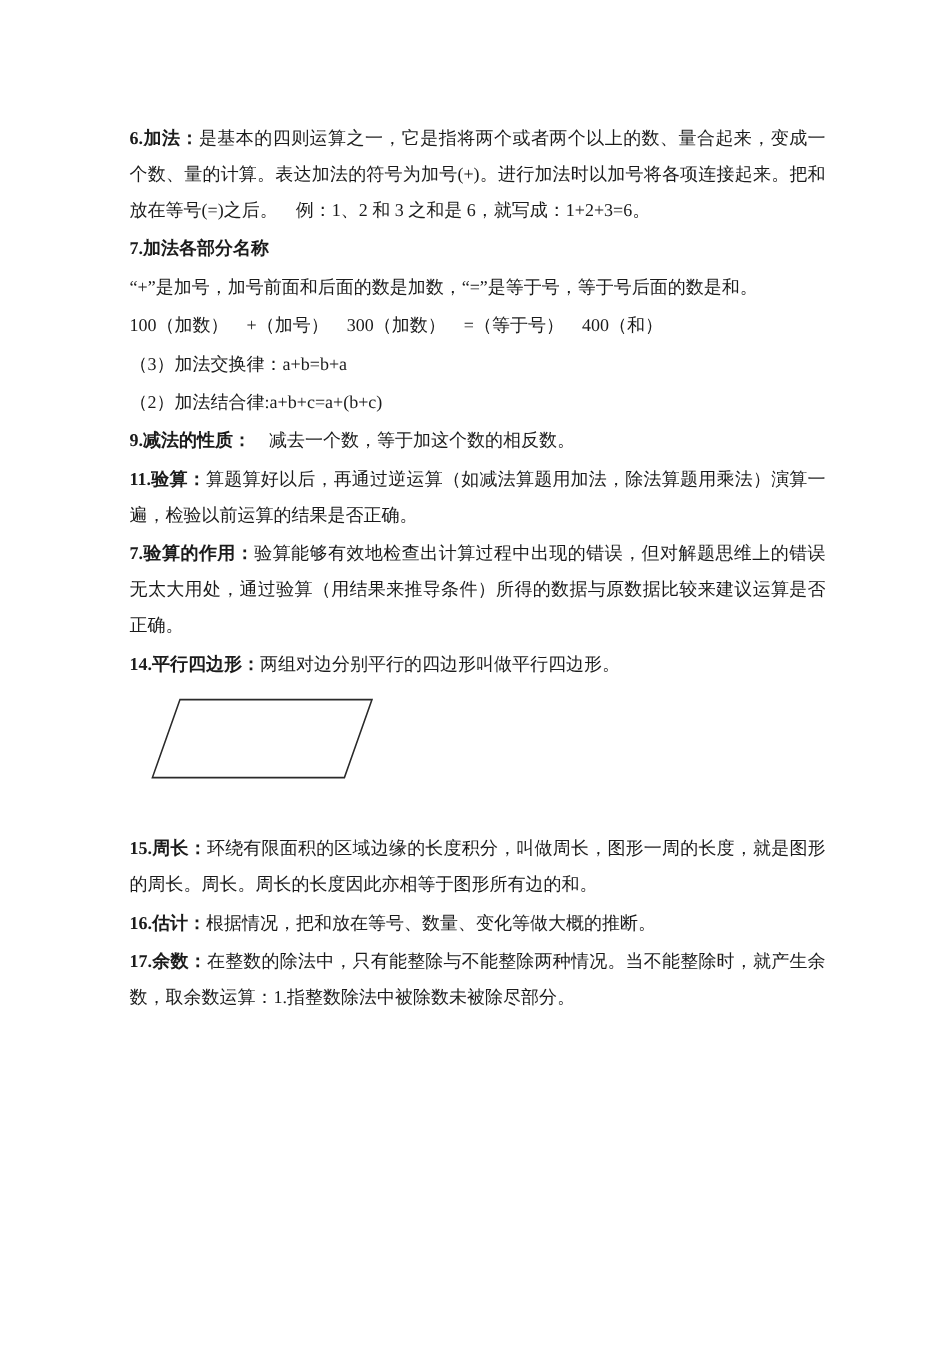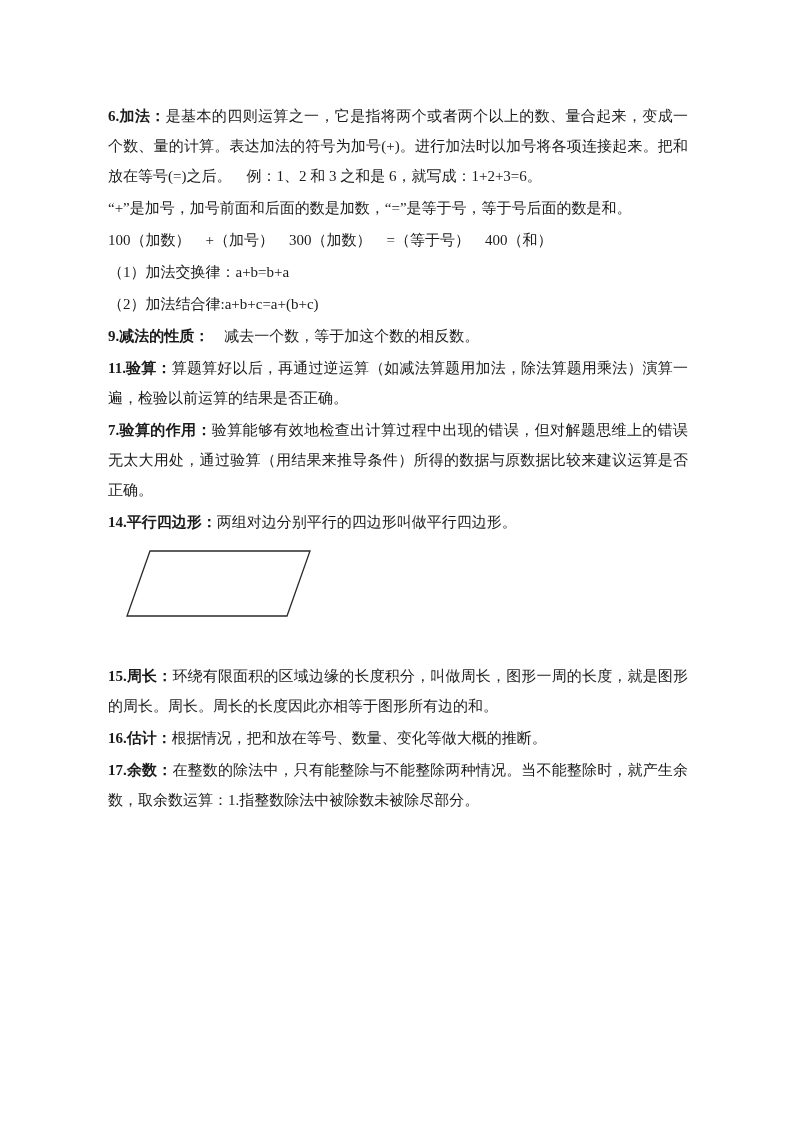"7.加法各部分名称" p.para { html: none -> <p><span>7.加法各部分名称</span><span></span></p> }
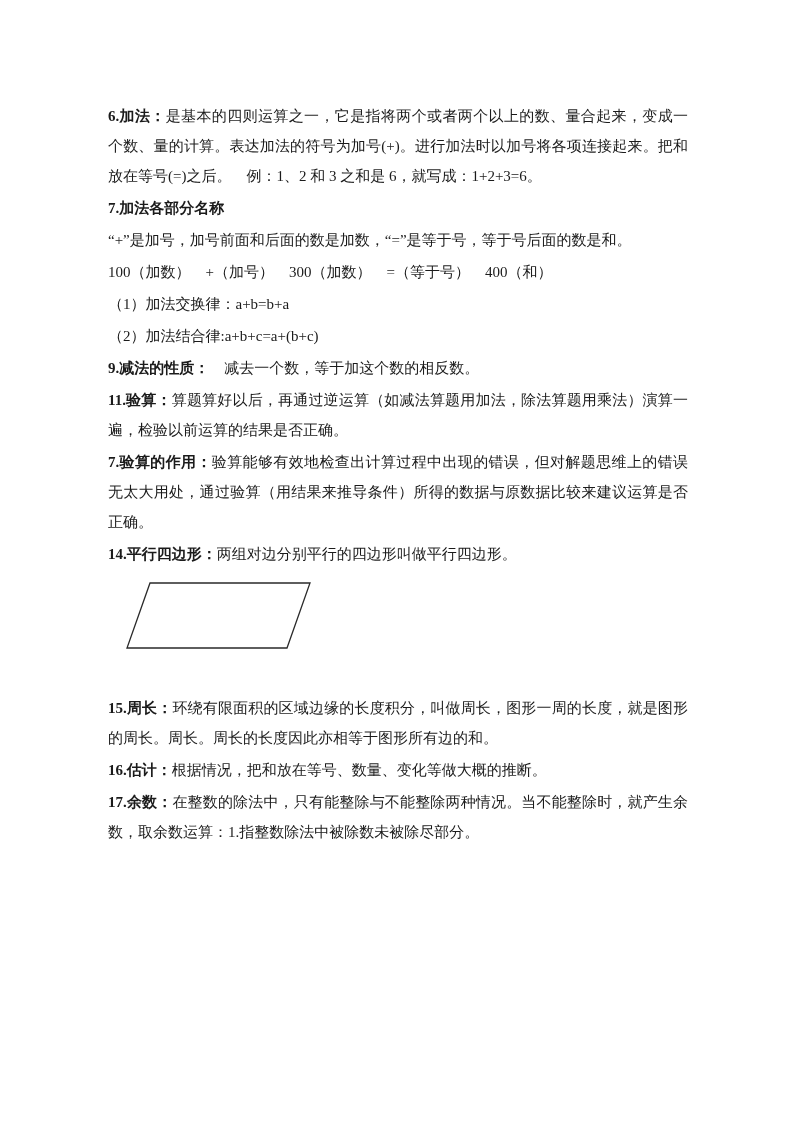"（1）加法交换律：a+b=b+a" span { text: 1 -> 3 }
